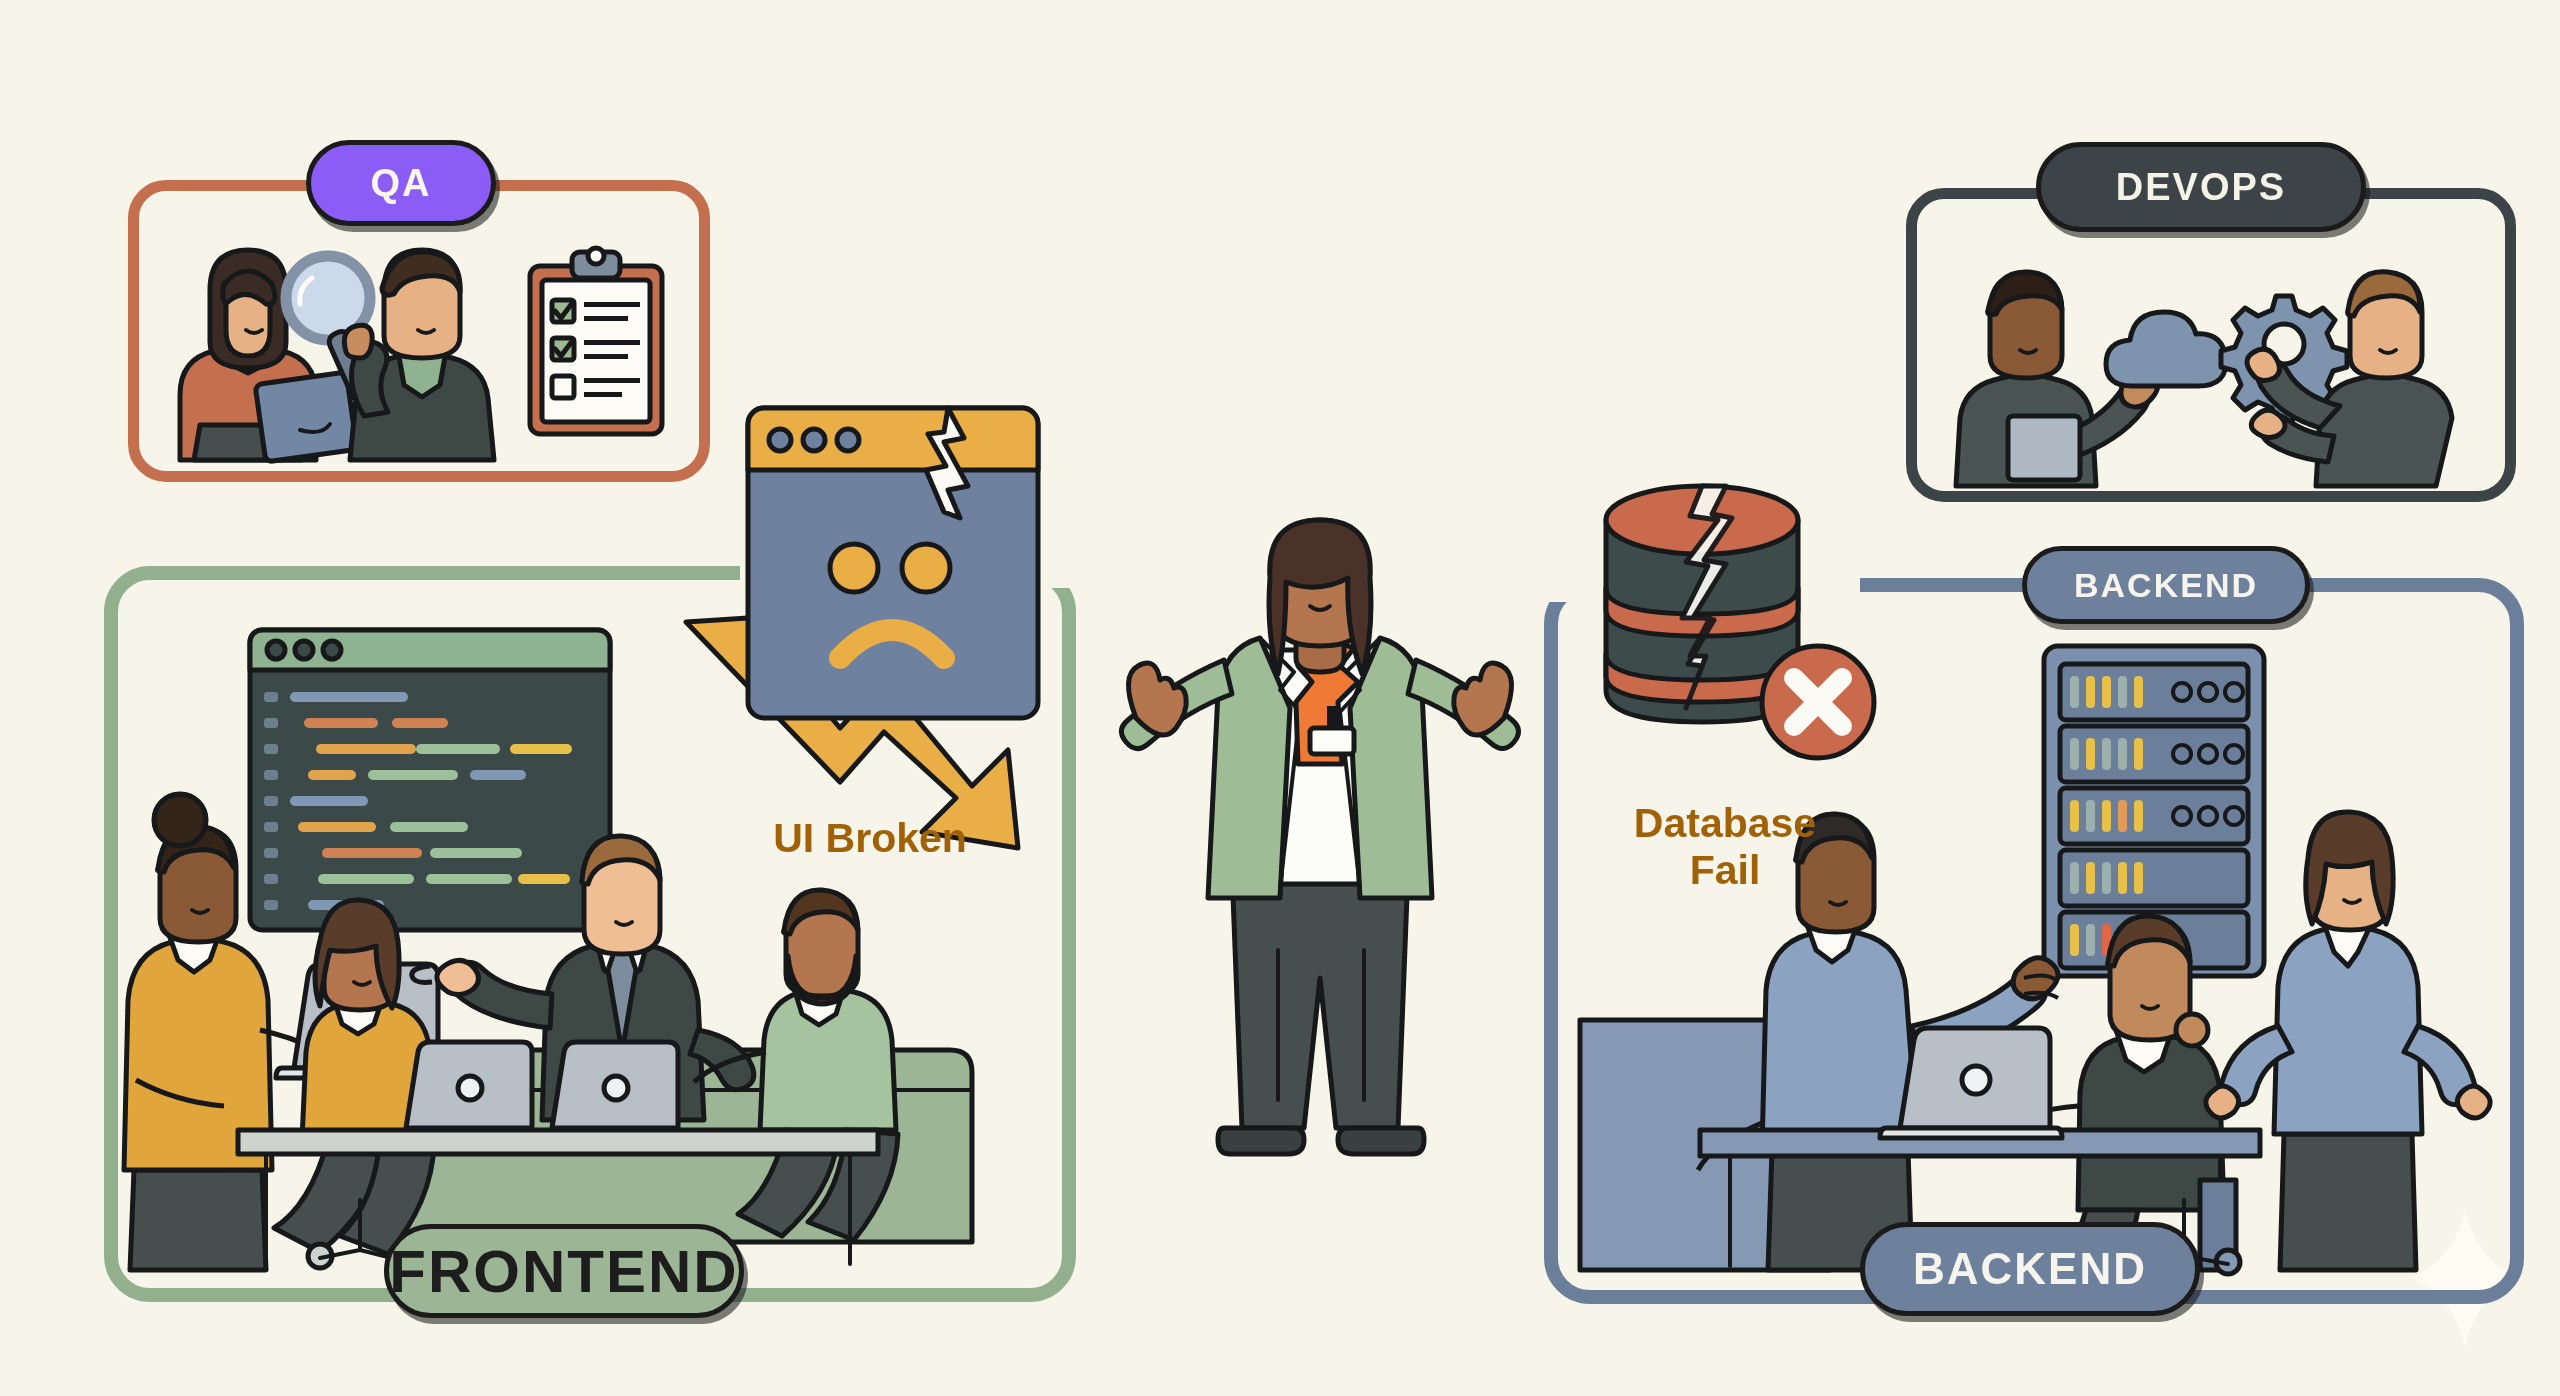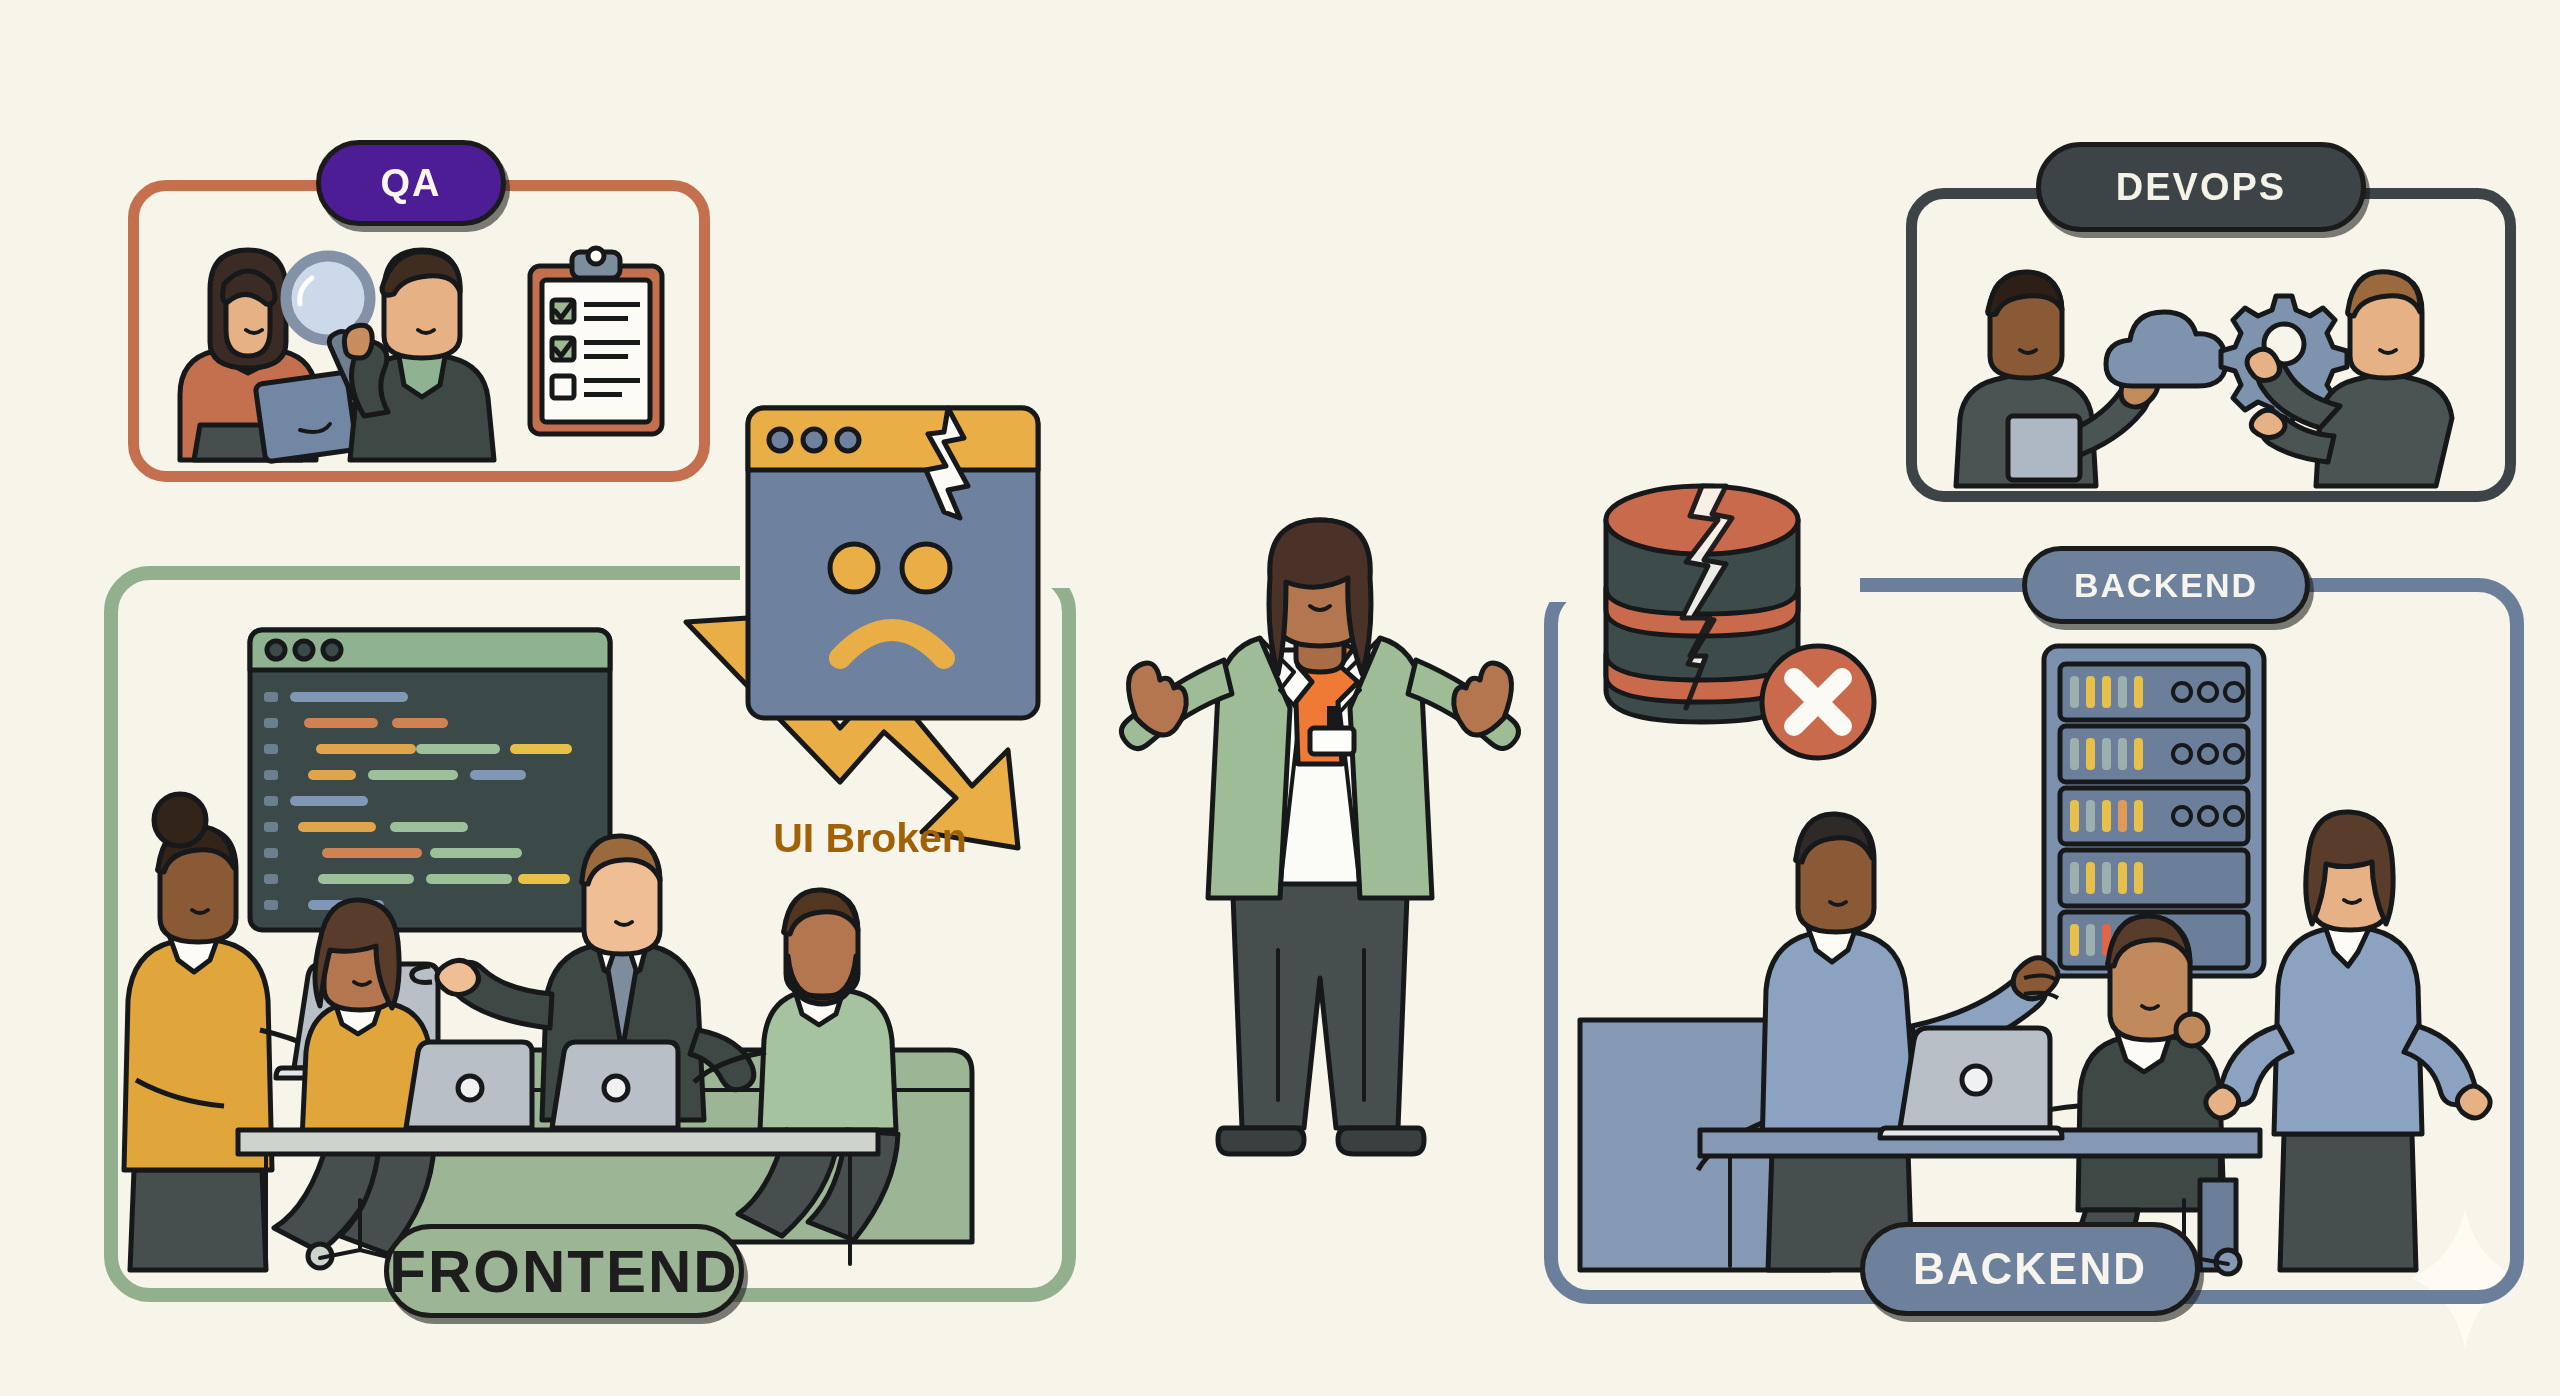"QA" #qa-pill { background: #4c1d95 -> #8b5cf6; left: 316px -> 306px }
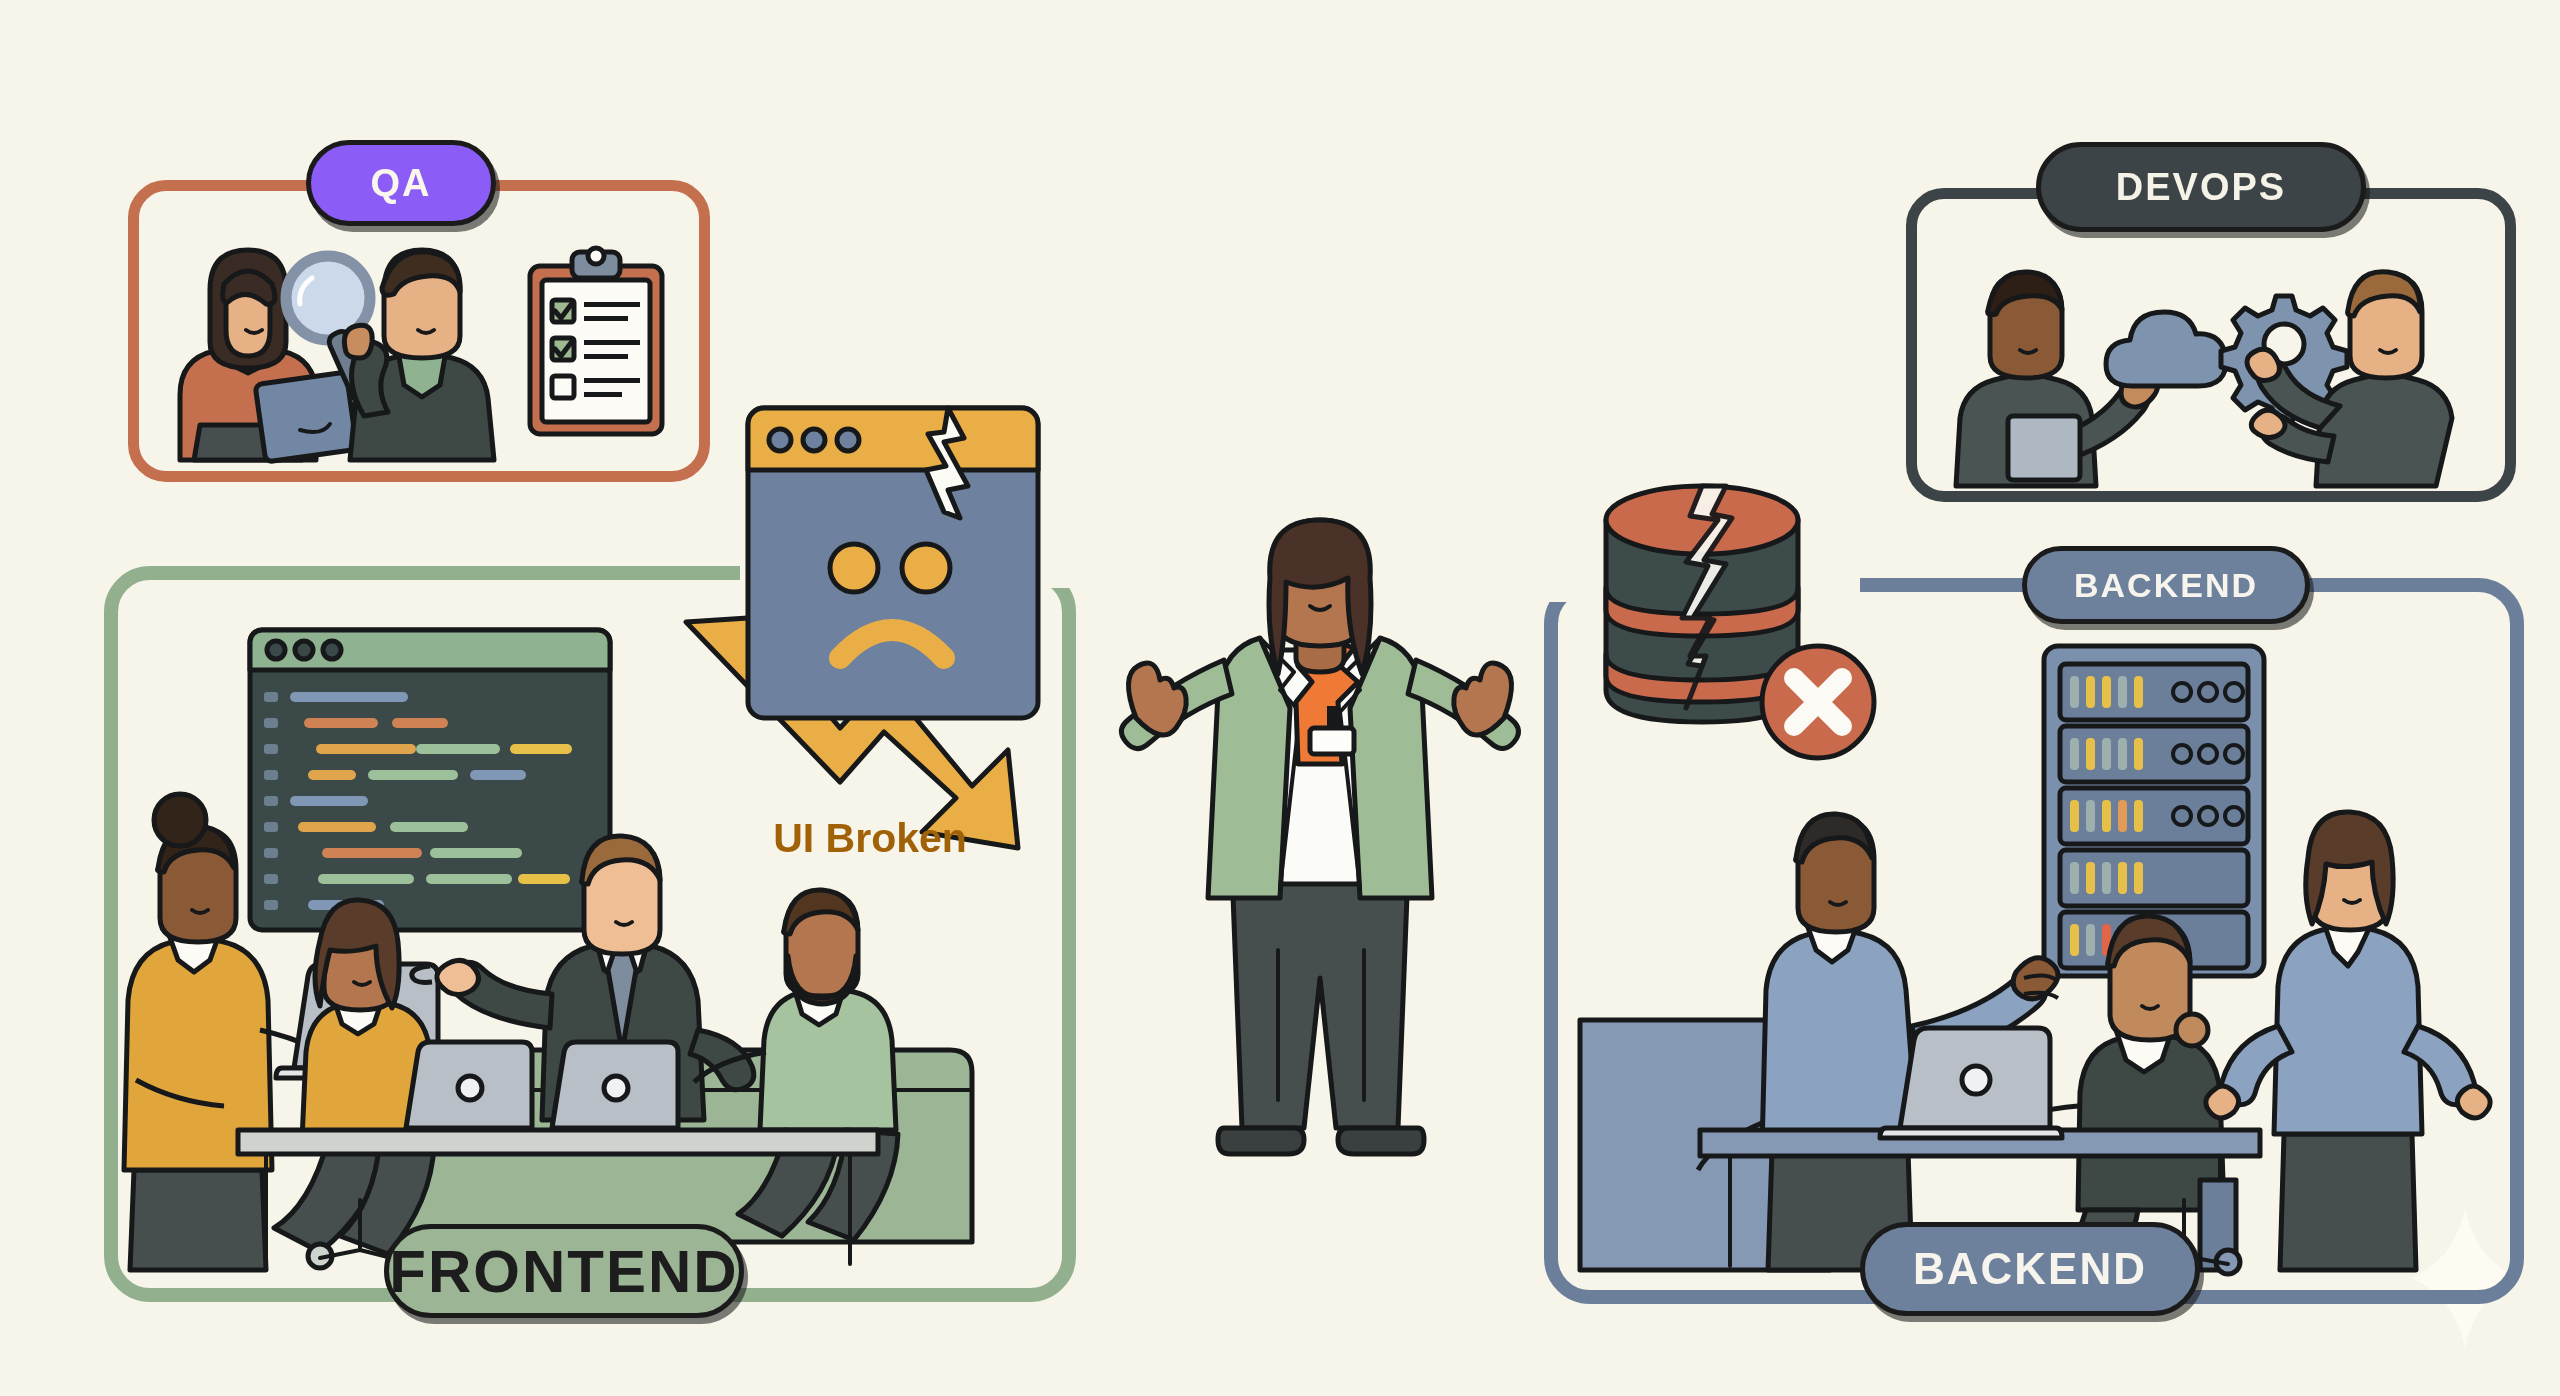"Database" div.caption { html: none -> <div> <div>Database</div> <div>Fail</div> </div> }
